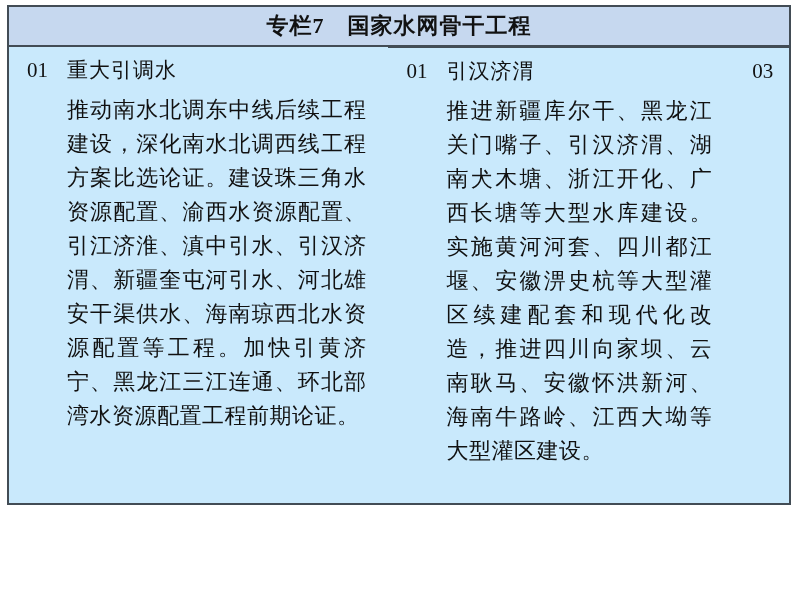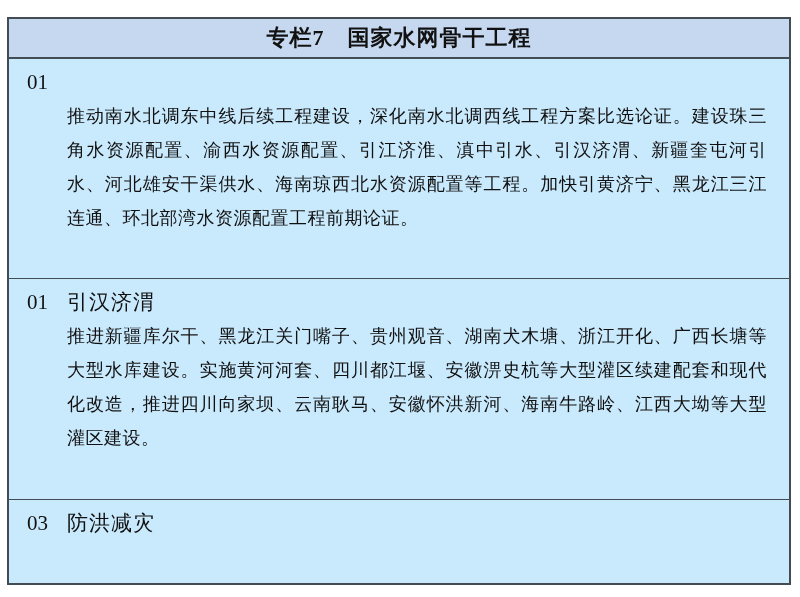"专栏7 国家水网骨干工程" .panel { height: 568px -> 500px; top: 17px -> 5px }
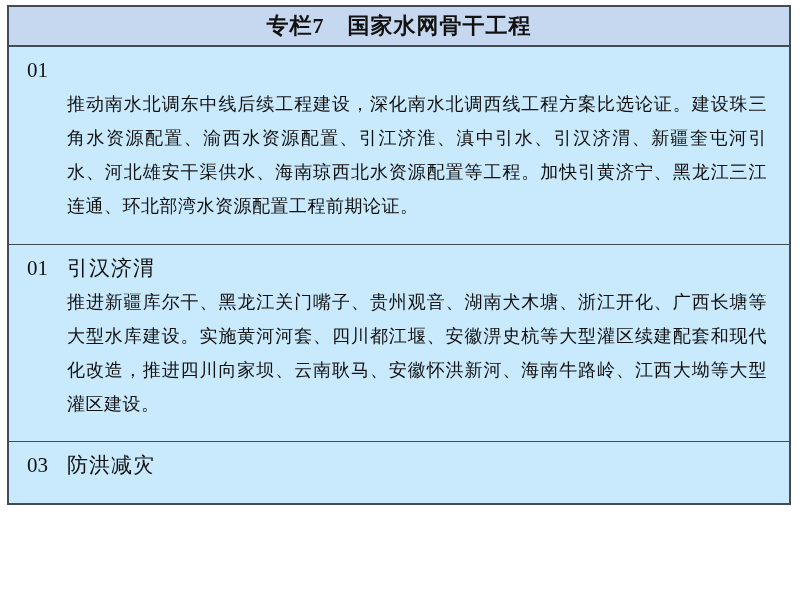"01" .panel-body { flex-direction: column -> row }
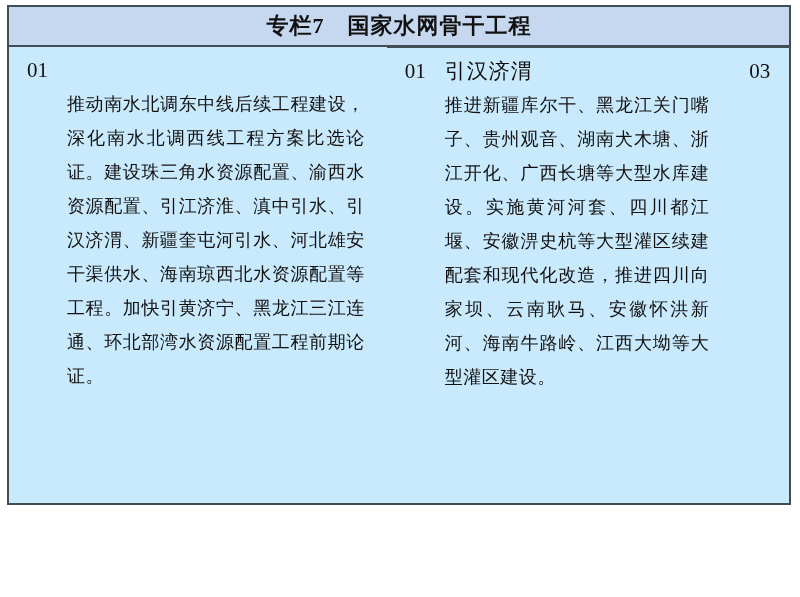"重大引调水" span.entry-heading { html: none -> <span>重大引调水</span> }
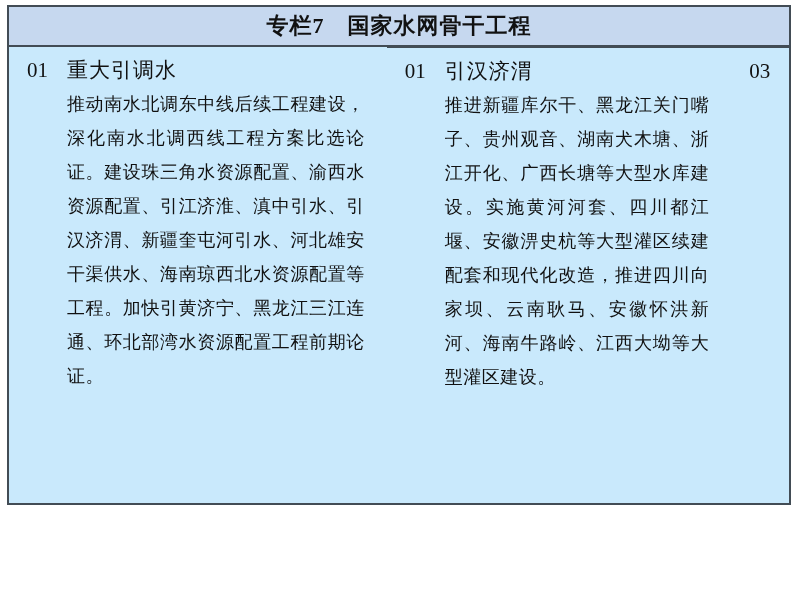"推动南水北调东中线后续工程建设，深化南水北调西线工程方案比选论证。建设珠三角水资" .entry-text { font-family: none -> Liberation Mono, monospace; font-size: 18px -> 22px; margin: 0 0 0 40px -> 8px 0 0 40px }
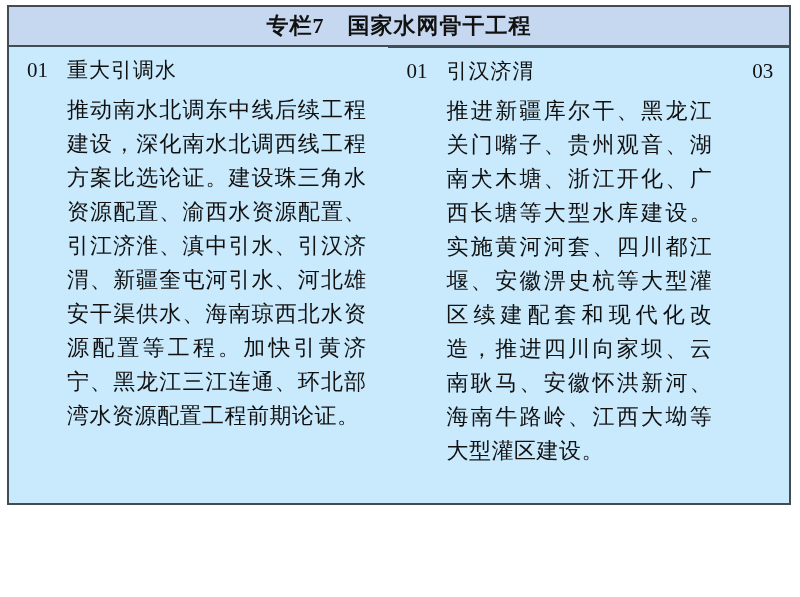"推进新疆库尔干、黑龙江关门嘴子、贵州观音、湖南犬木塘、浙江开化、广西长塘等大型水" p.entry-text { text: 贵州观音 -> 引汉济渭 }
